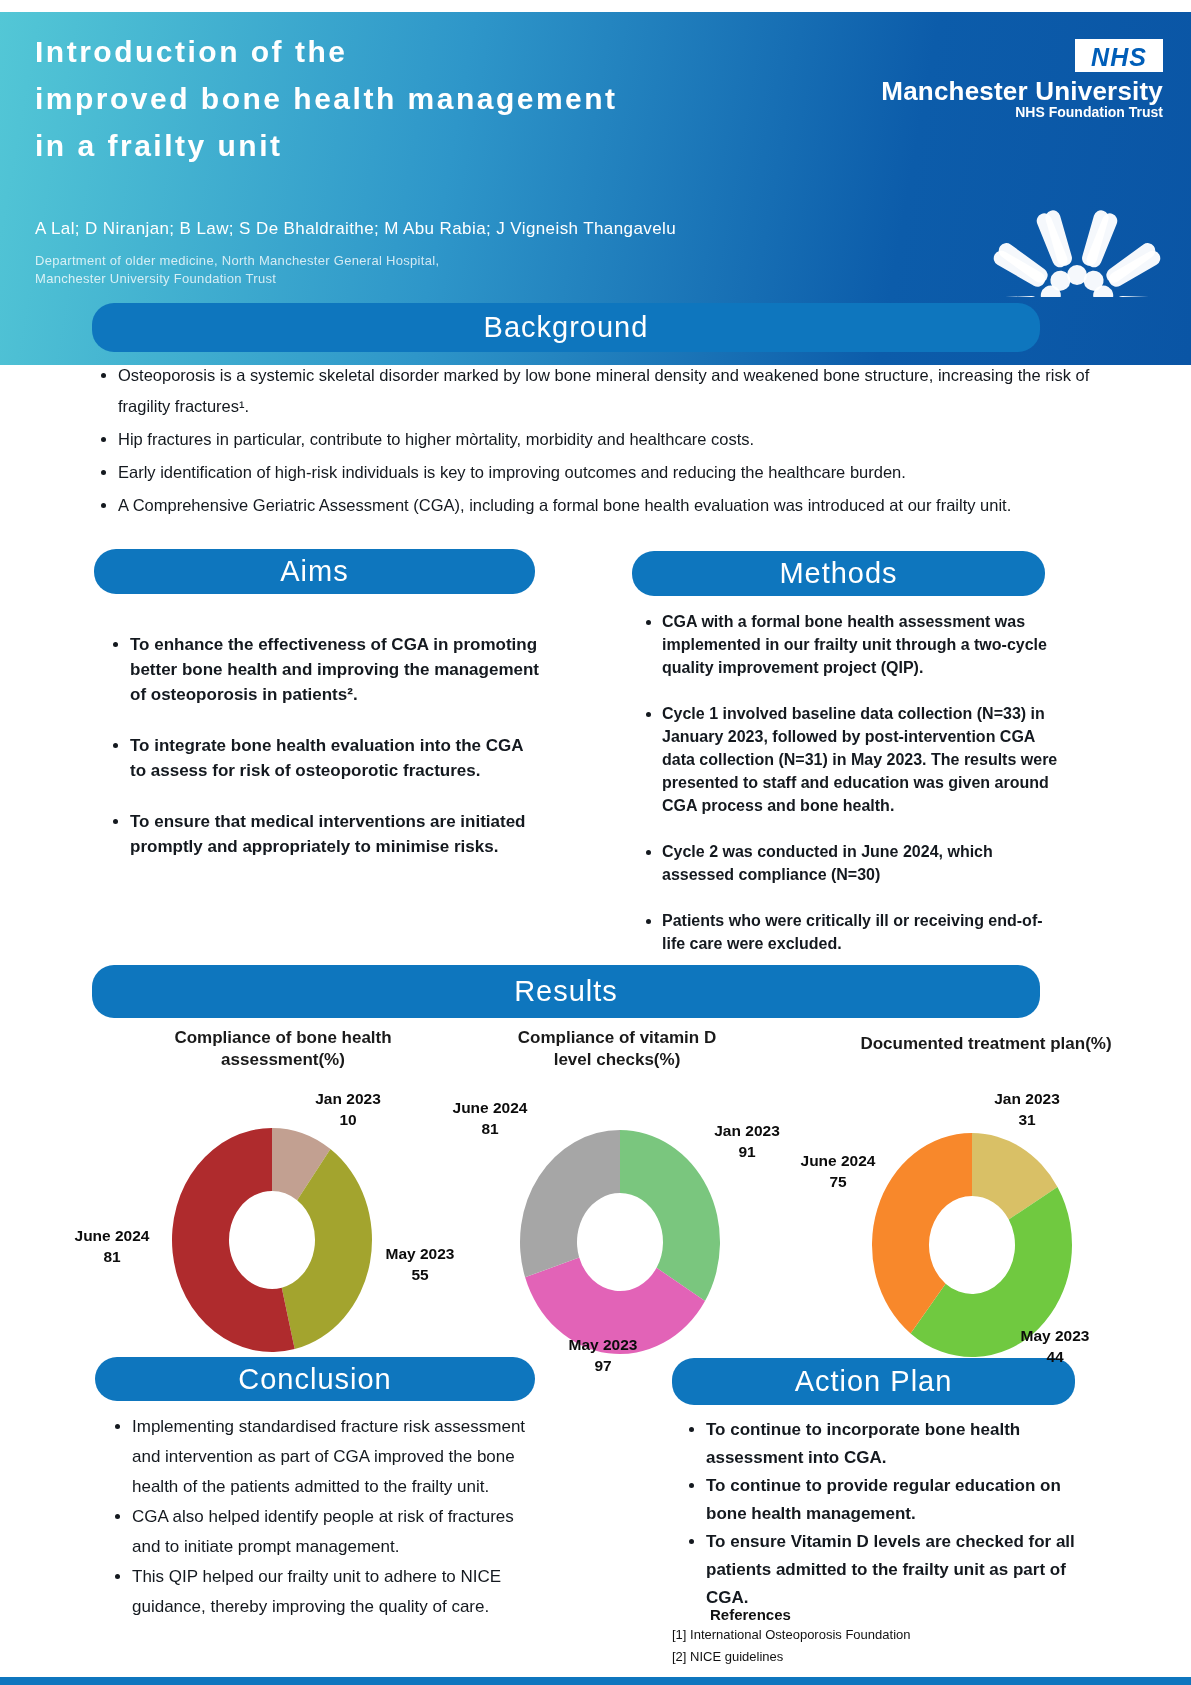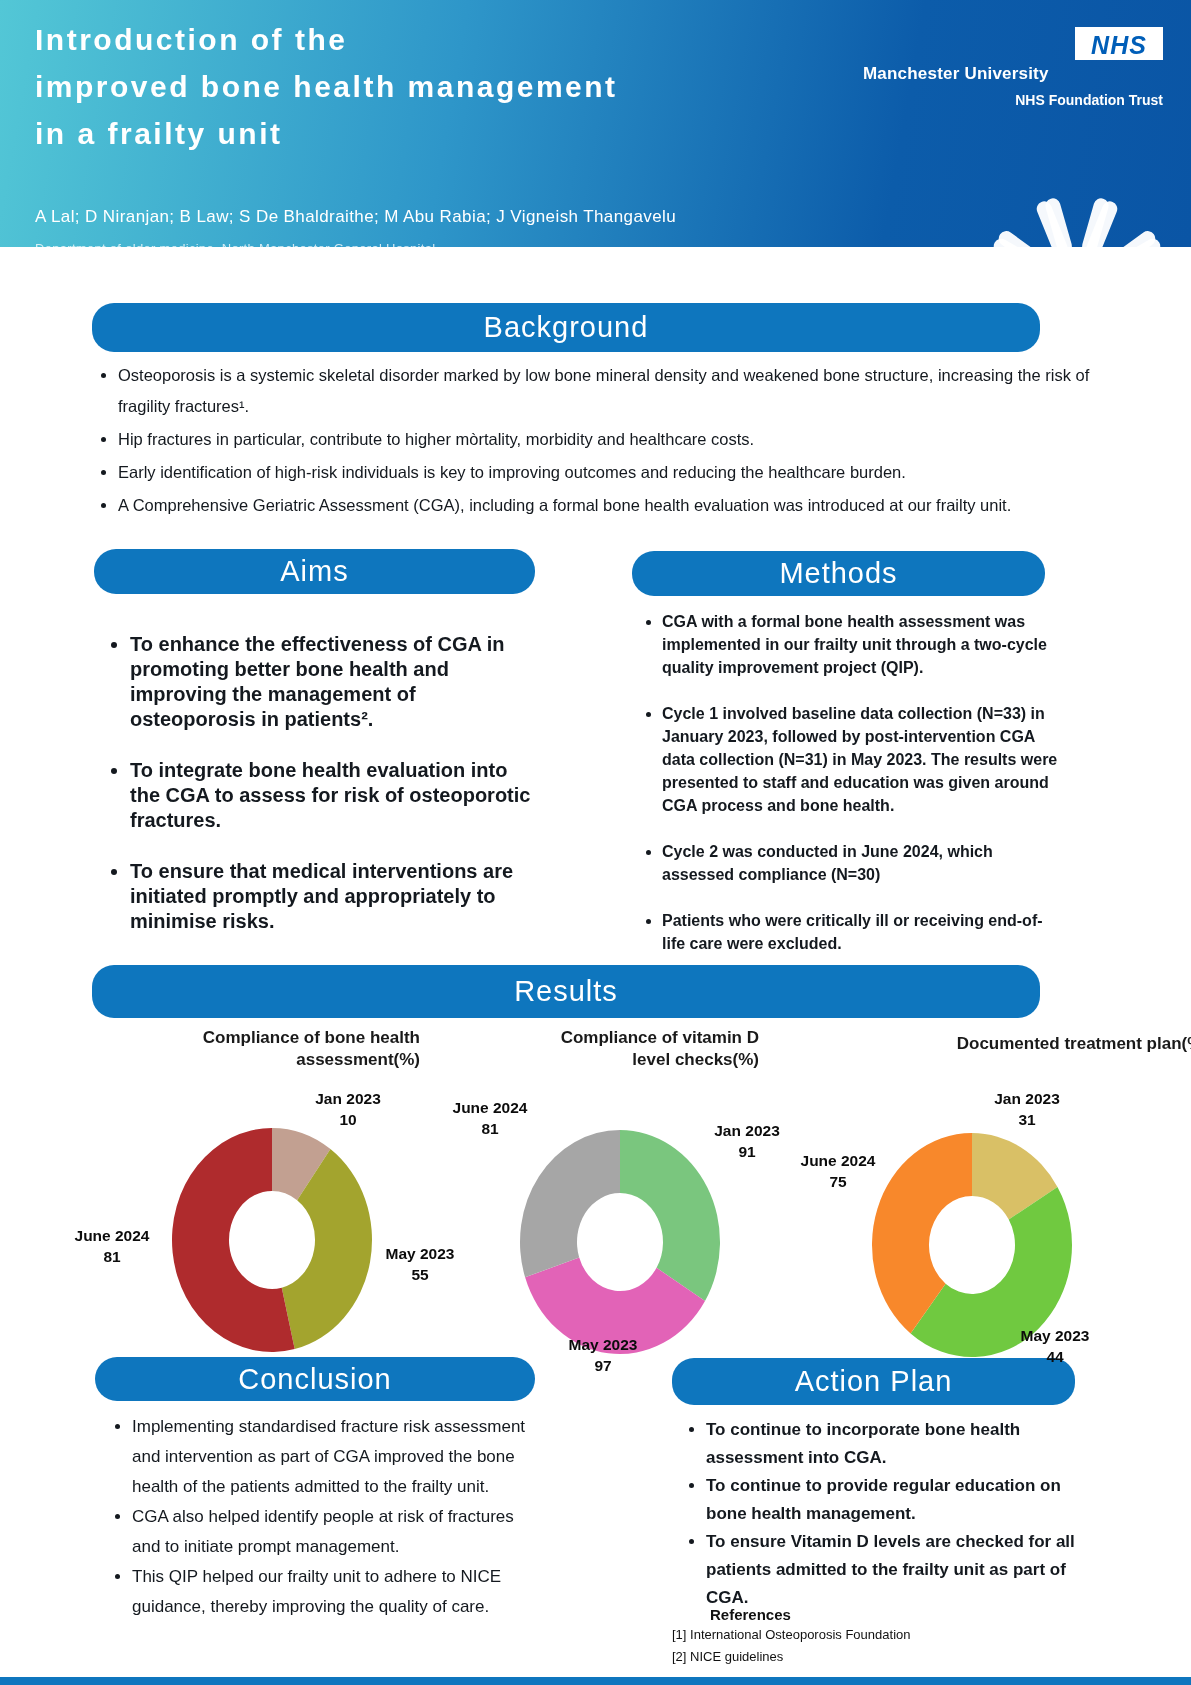"Introduction of the" .header { height: 247px -> 353px; top: 0 -> 12px }
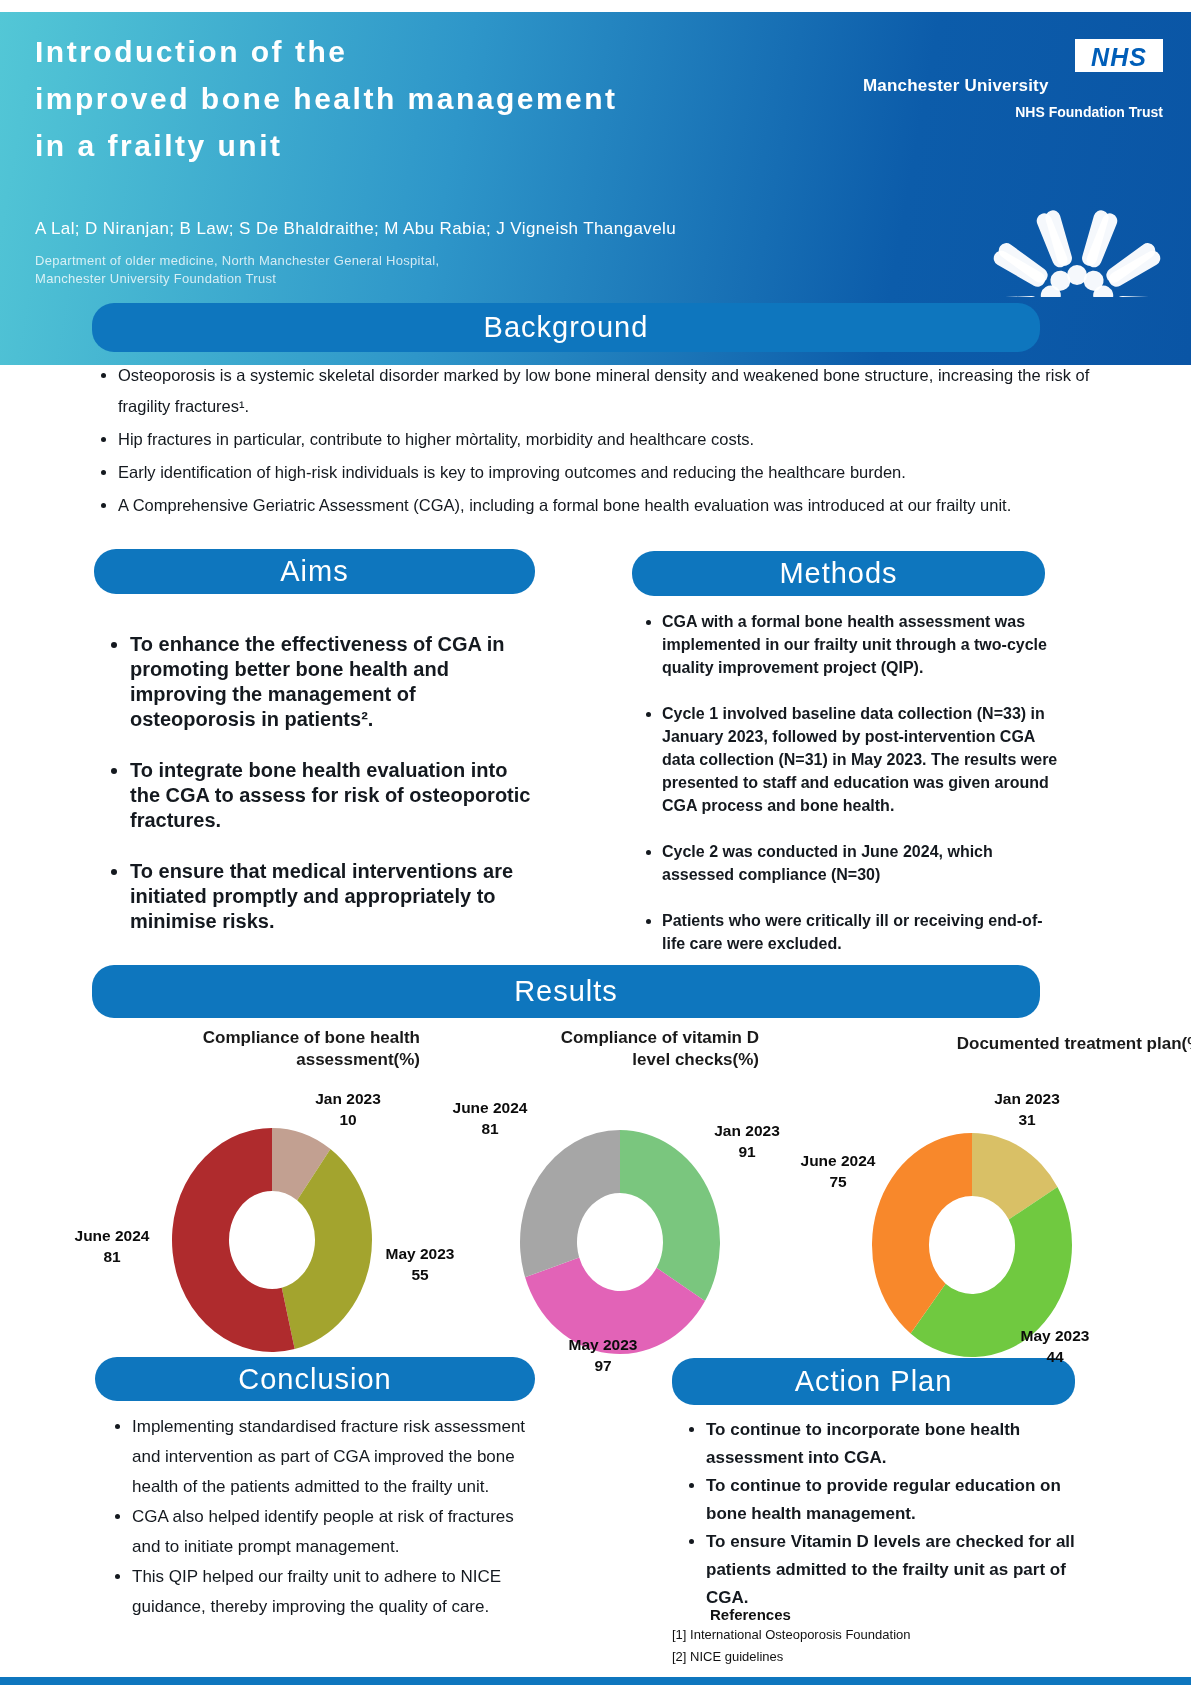"Manchester University" .trust-name { font-size: 17px -> 26px; text-align: none -> right }
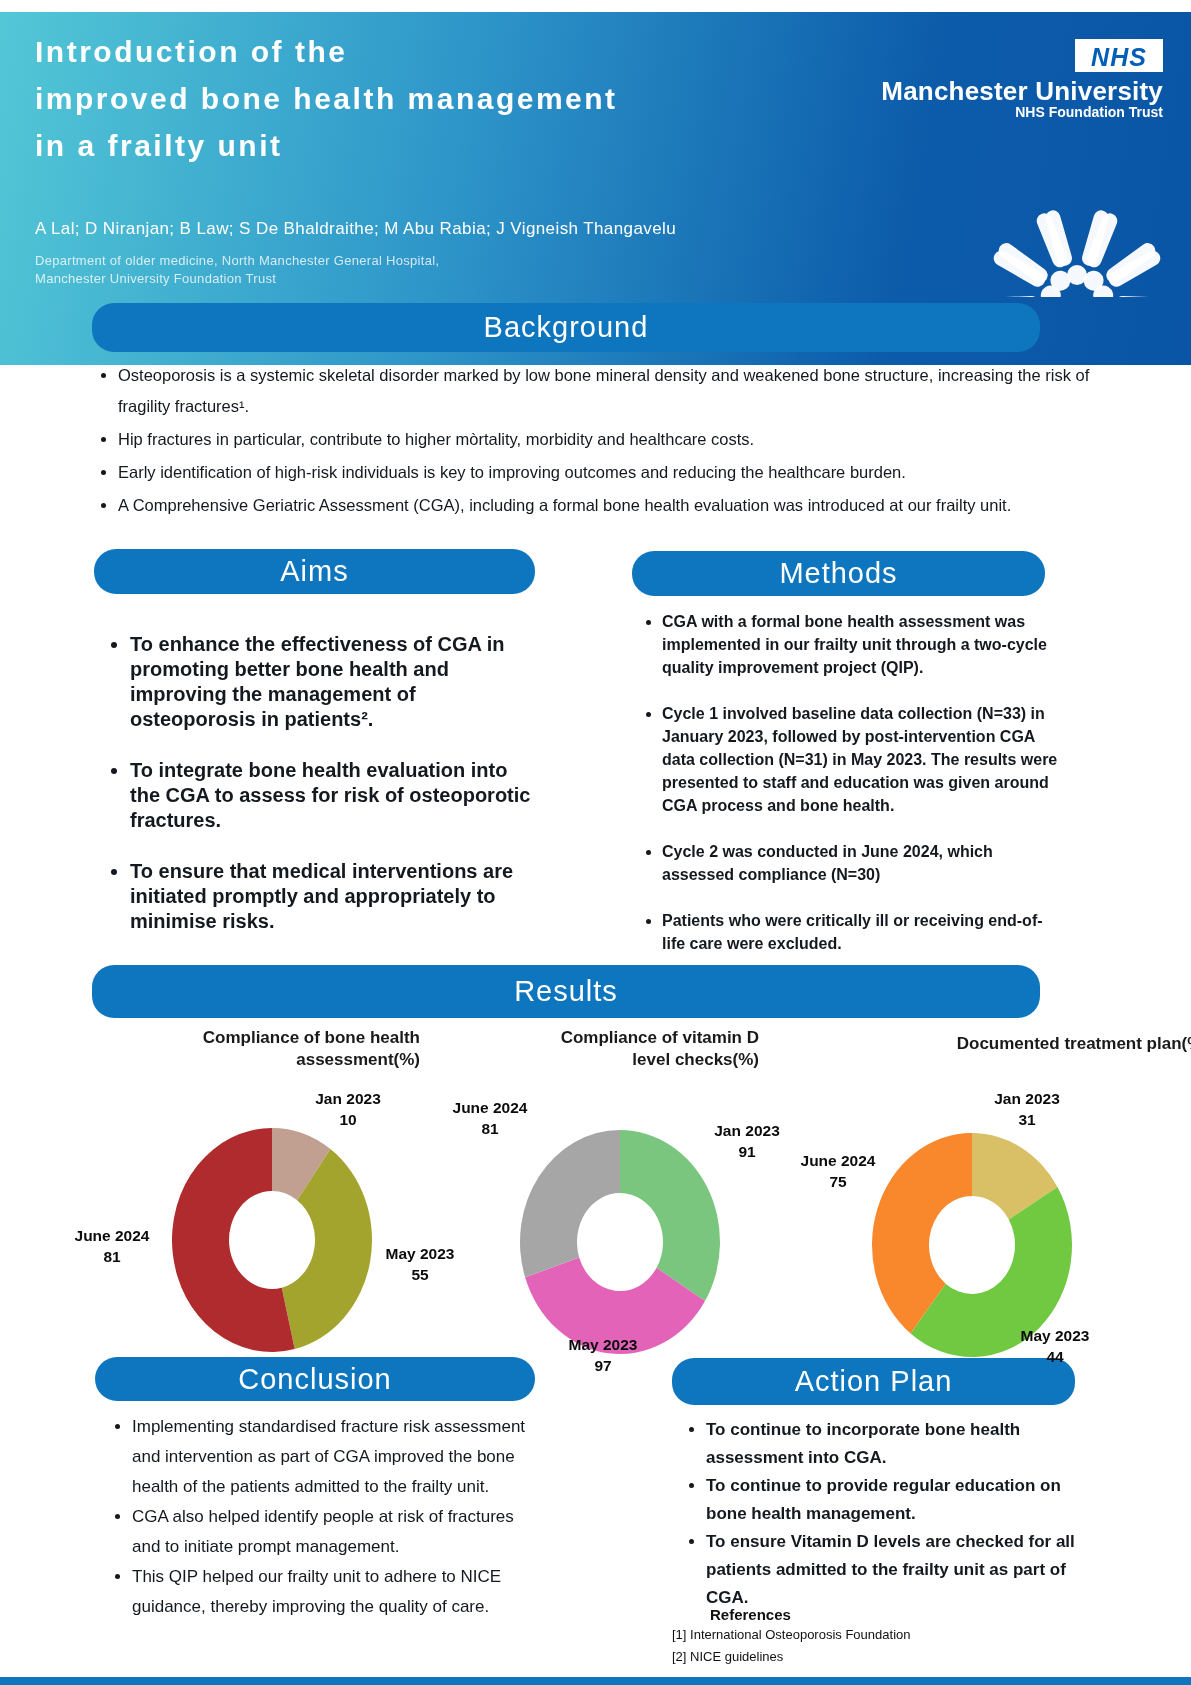"To enhance the effectiveness of" .aims-bullets li { font-size: 20px -> 17px }
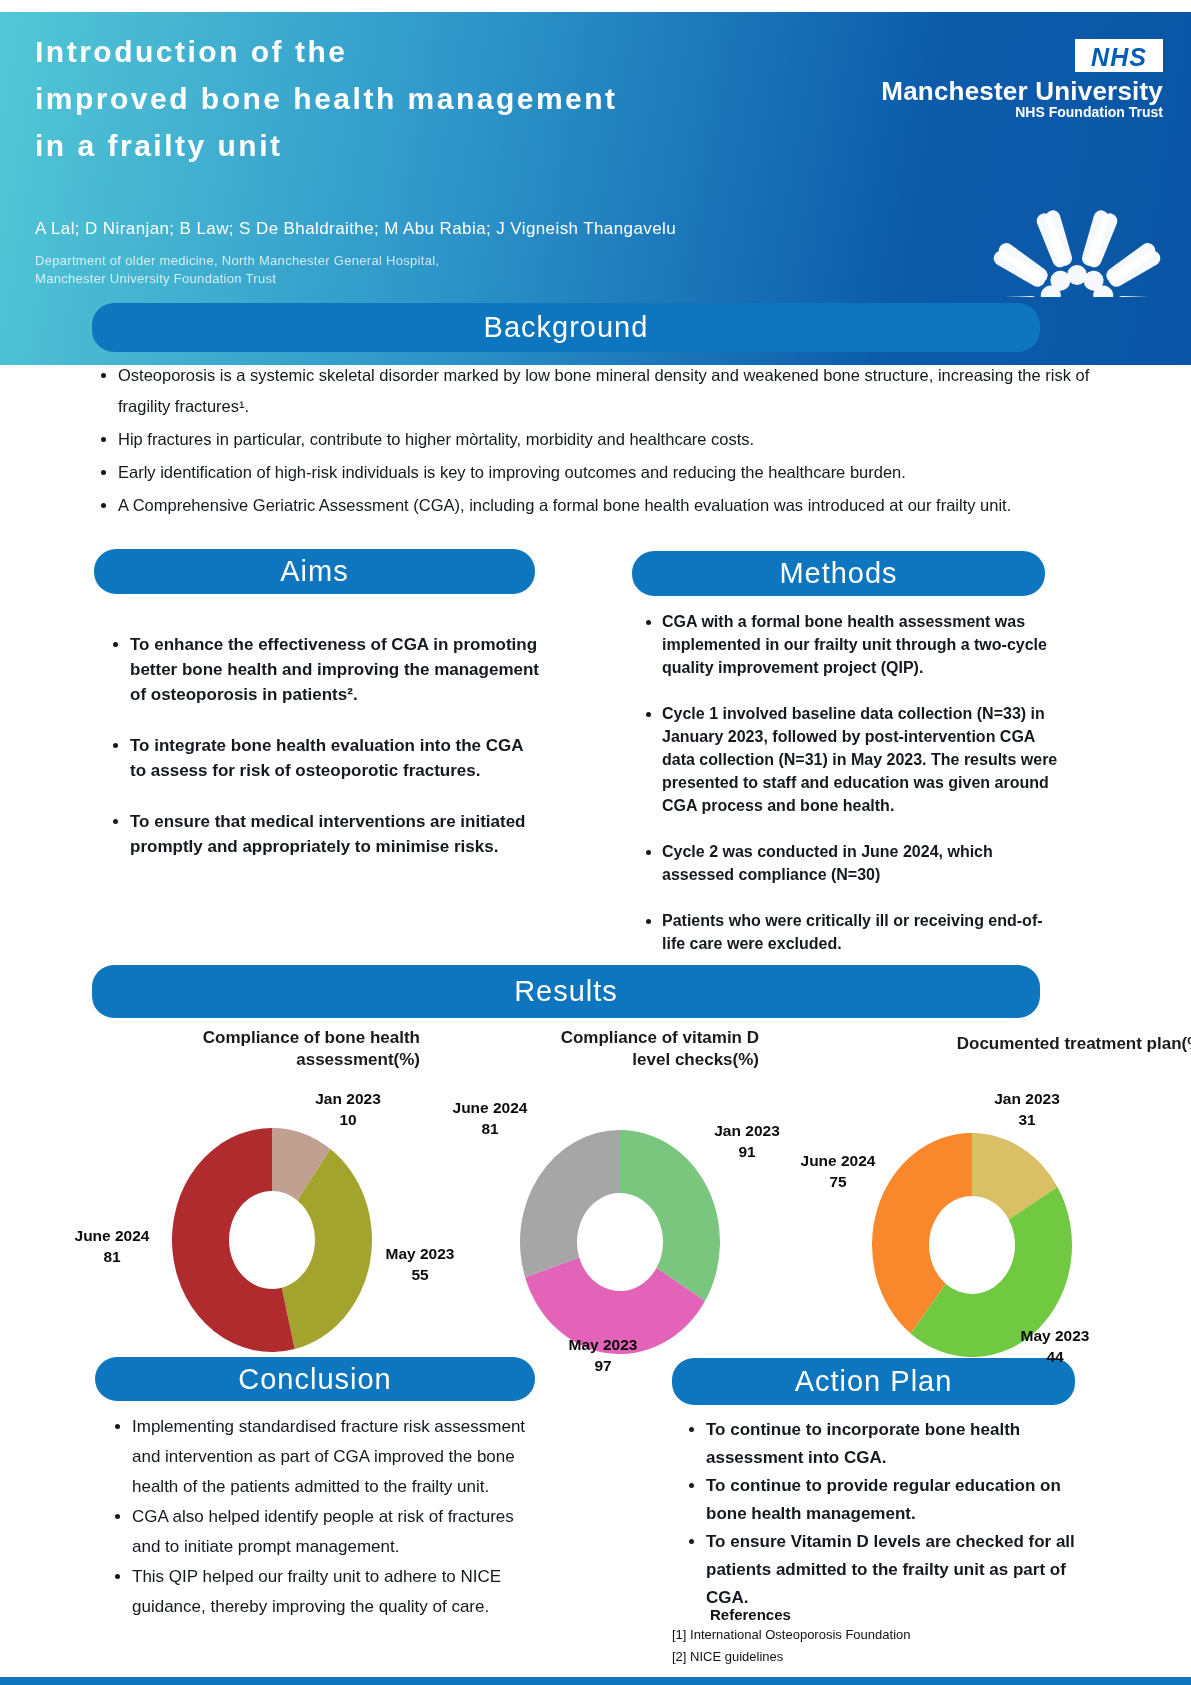"Compliance of bone health assessment(%)" .chart-title { margin-left: 22px -> none; text-align: right -> center }
